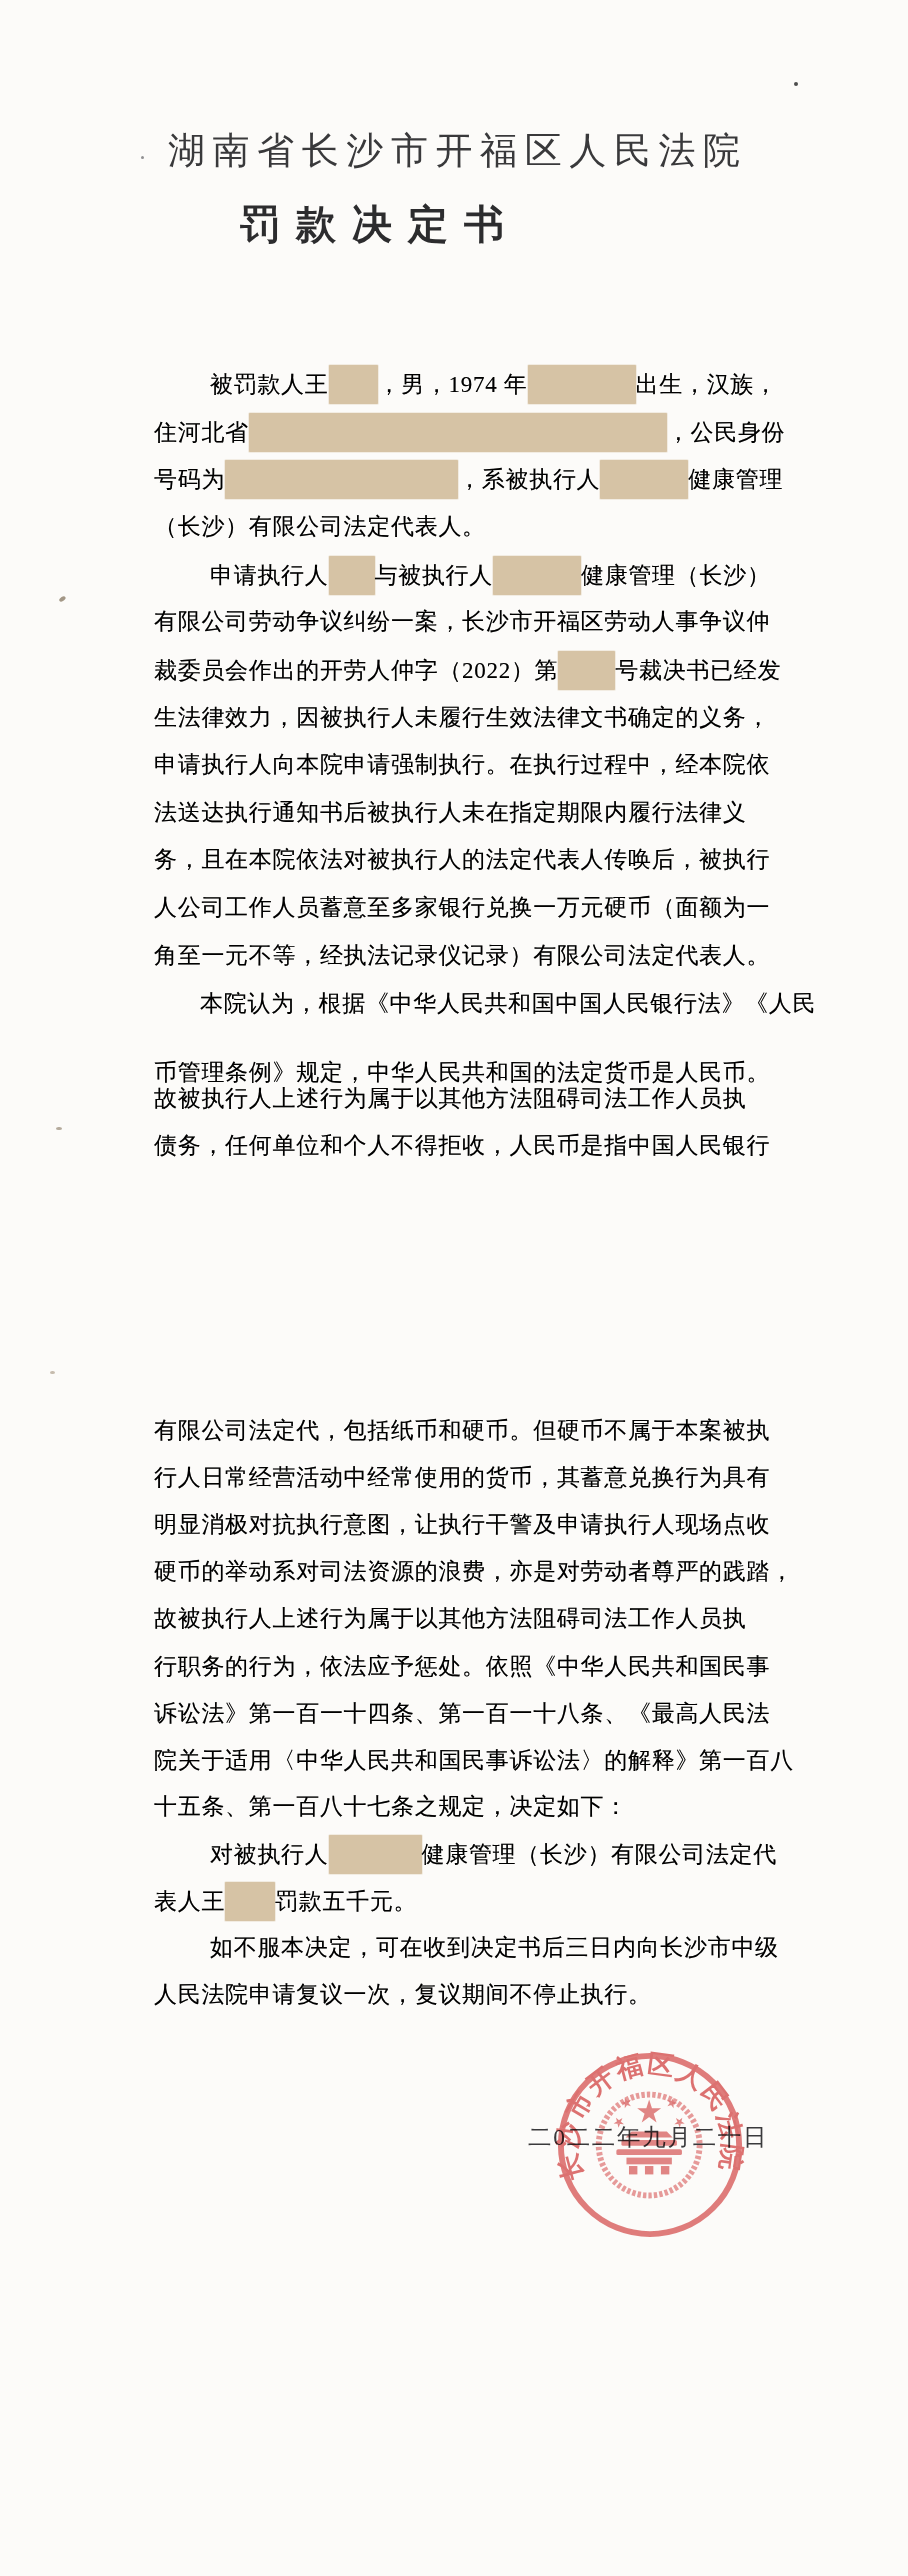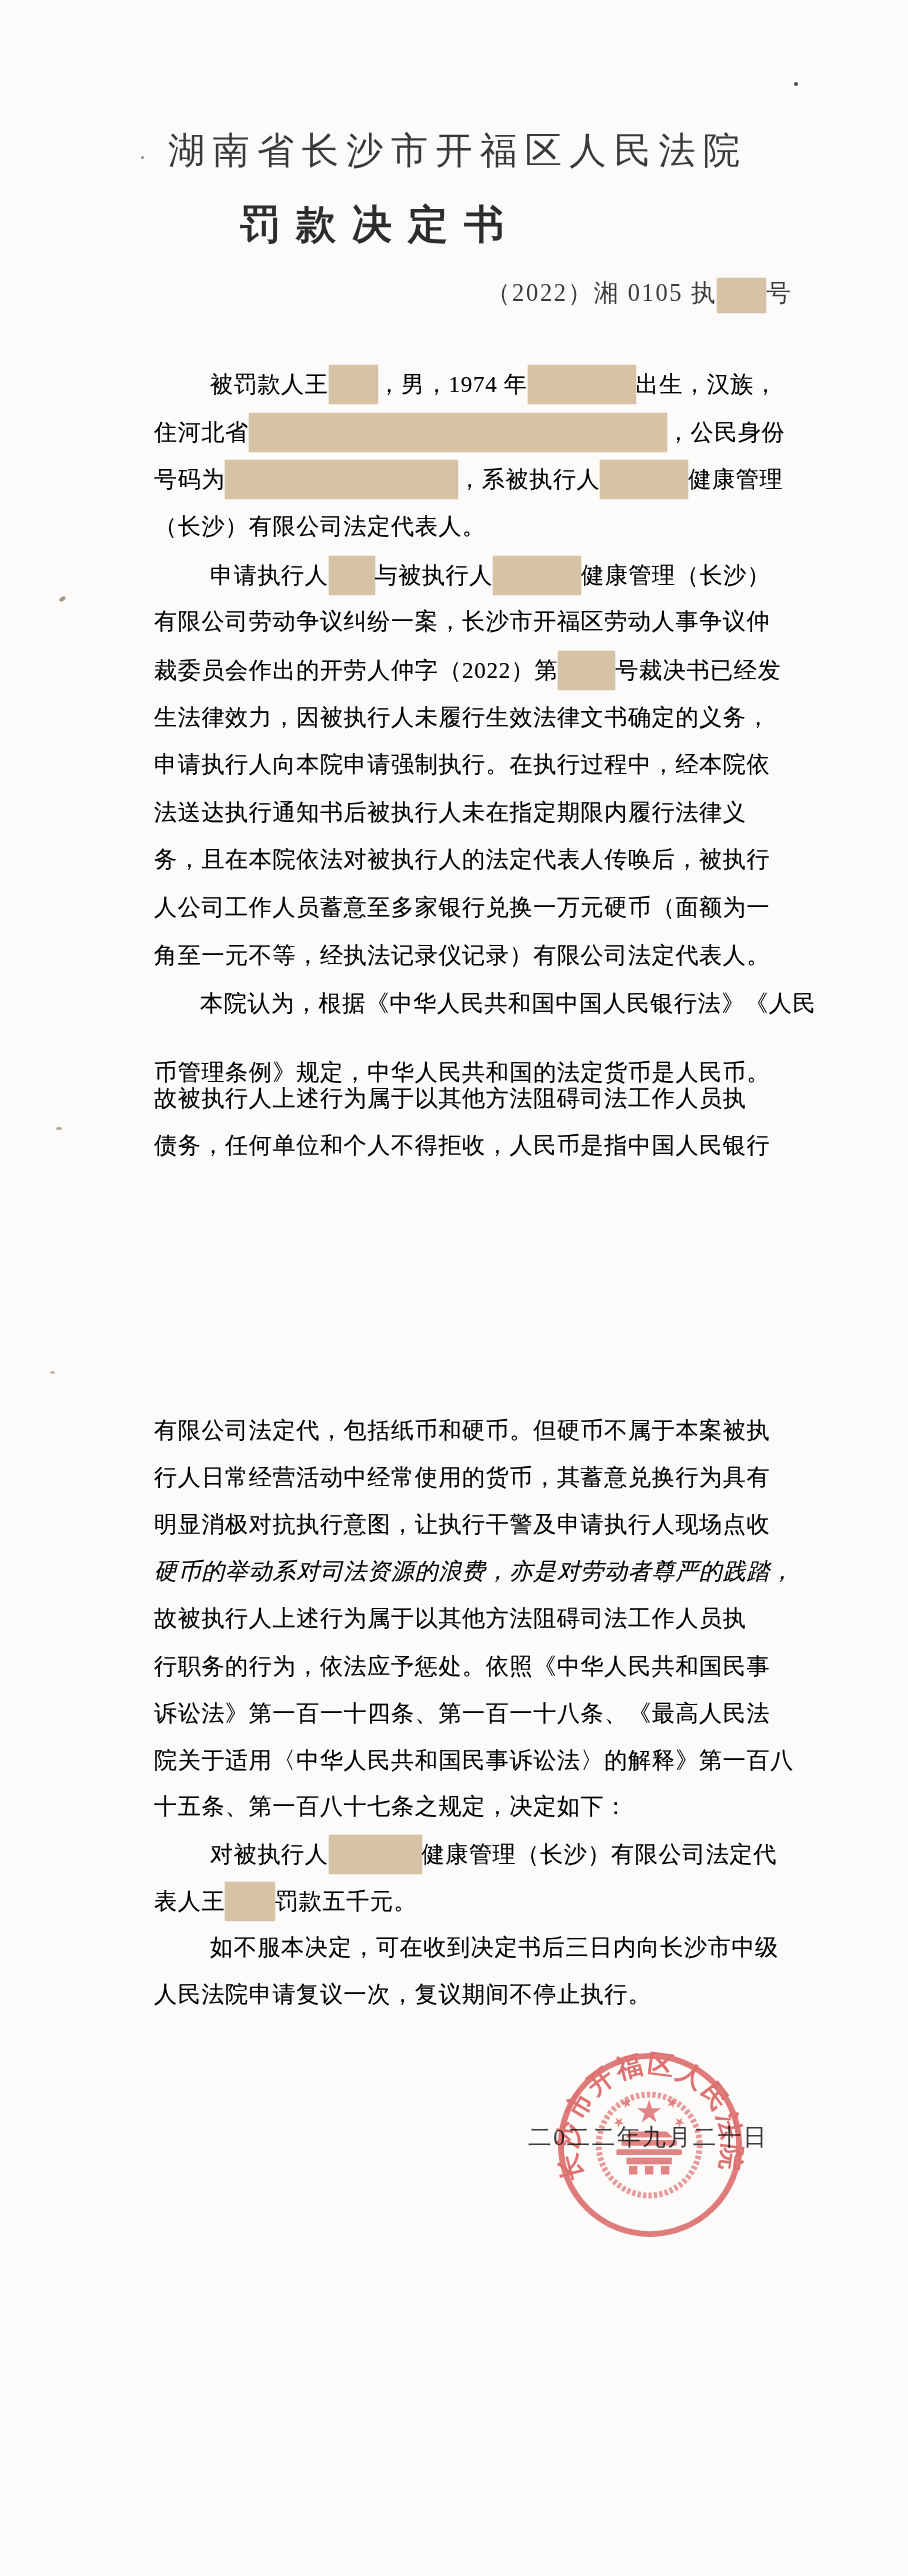"（2022）湘 0105 执 号" div.case-line { html: <div><span>（2022）湘 0105 执</span><span></span><span>号</span></div> -> none }
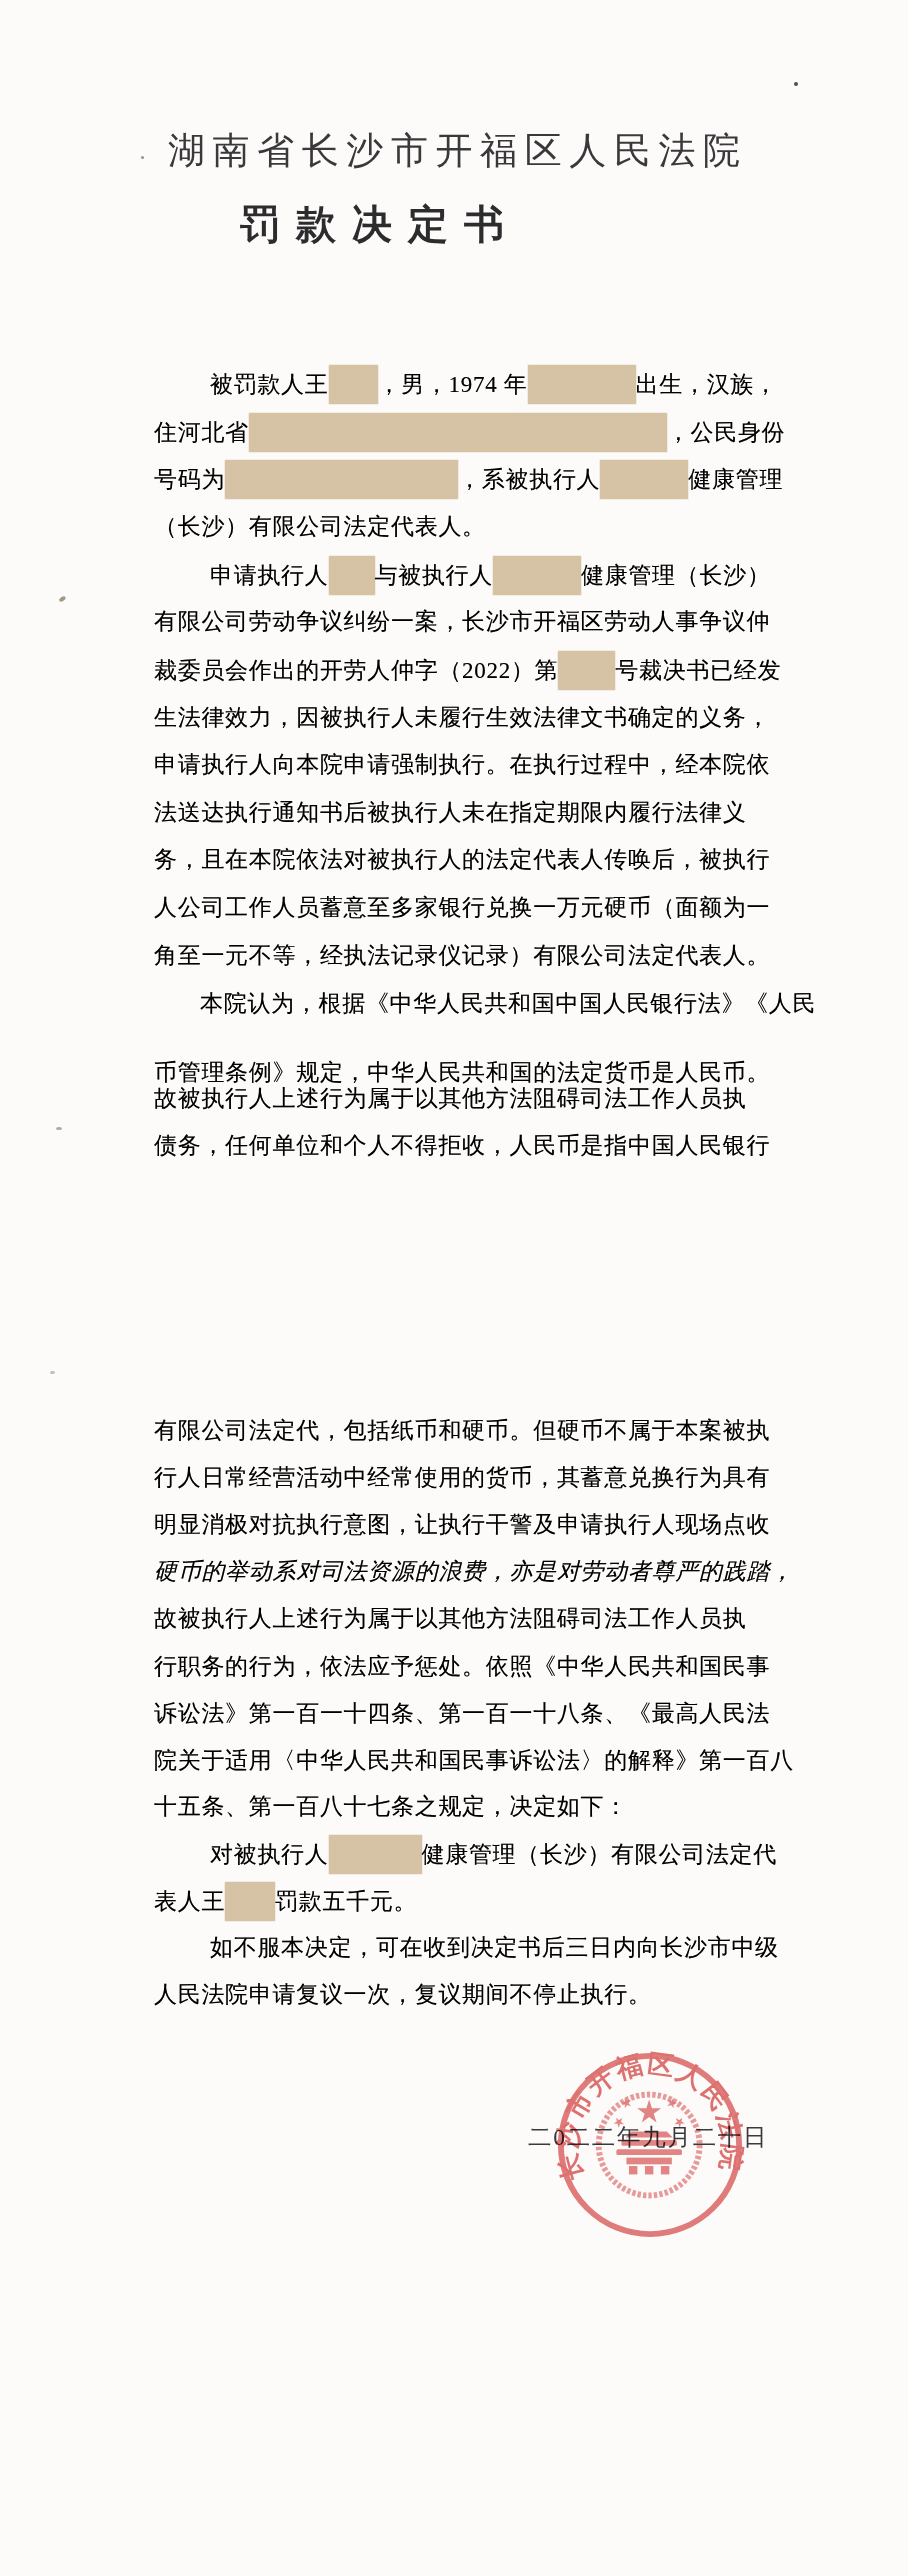"硬币的举动系对司法资源的浪费，亦是对劳动者尊严的践踏，" div.body-line { font-style: italic -> none }
